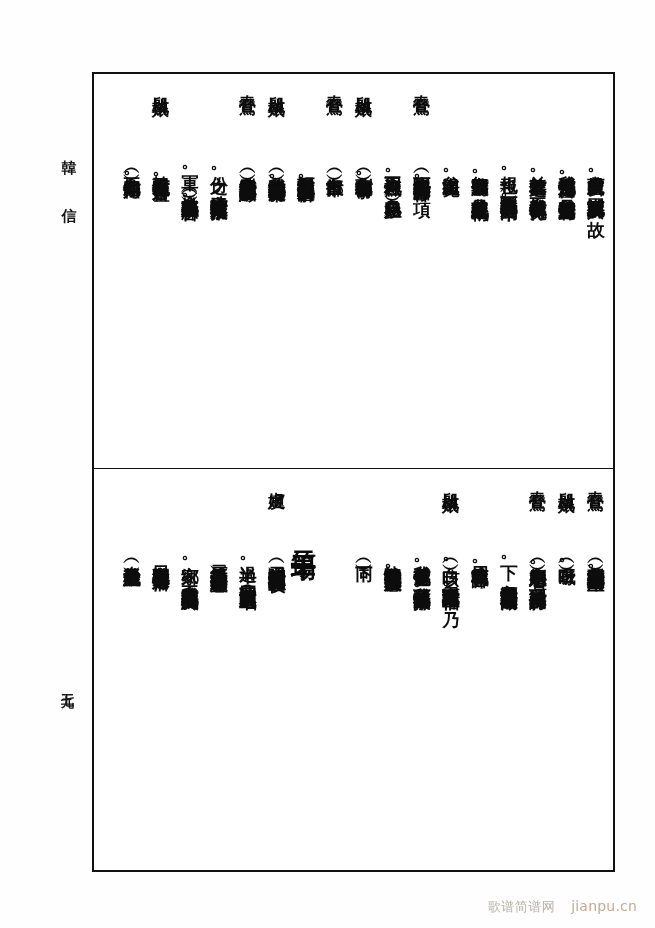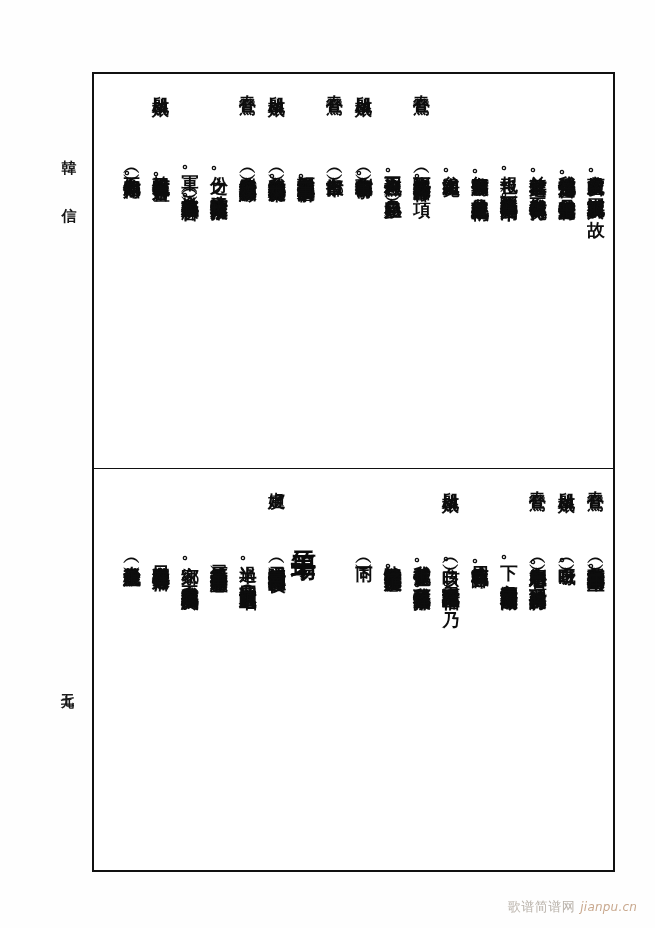"歌谱简谱网" .watermark { align-items: center -> flex-start; gap: 5px -> 16px }
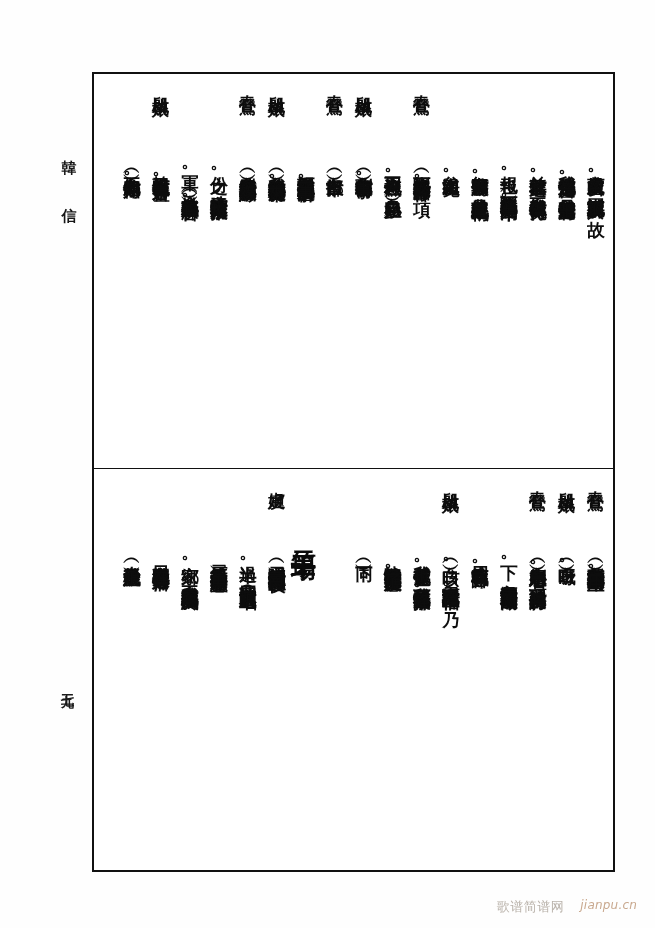"jianpu.cn" .watermark .wm-site { font-size: 12px -> 14px; font-style: italic -> none }
